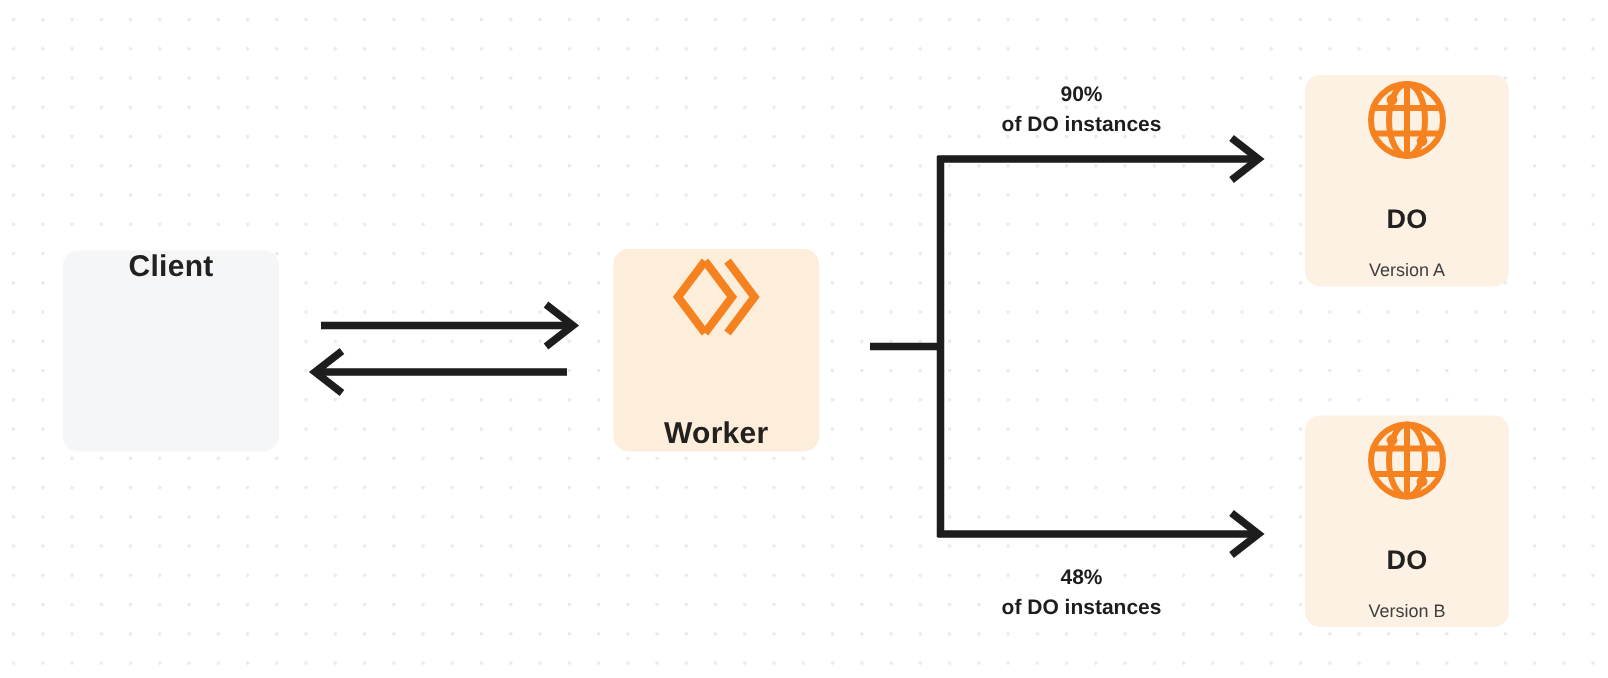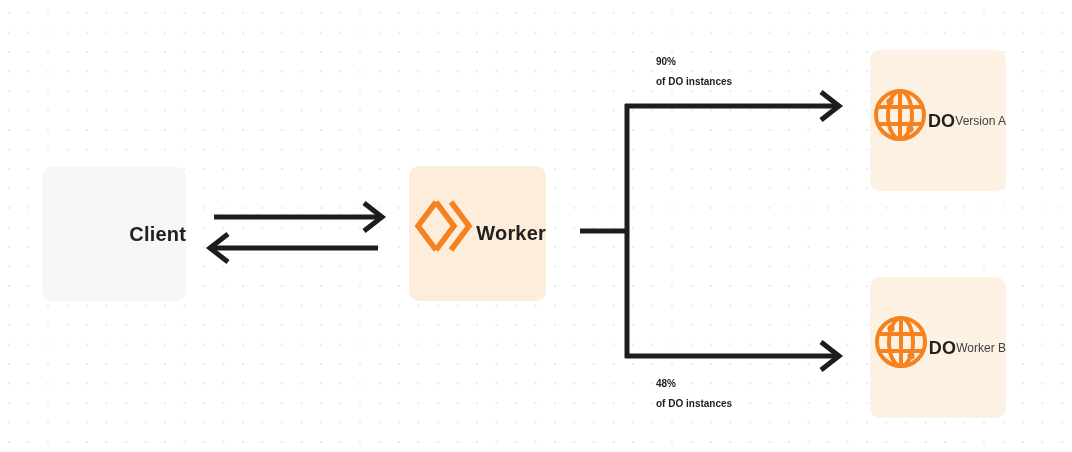"90%" .edge-label { font-size: 10px -> 14px; text-align: none -> center }
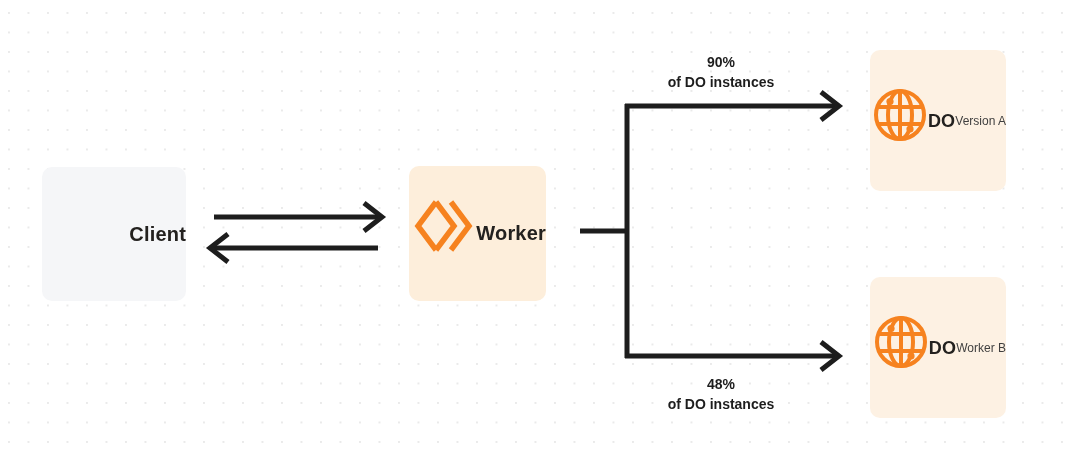"DO" .node { flex-direction: row -> column; justify-content: flex-end -> space-between }
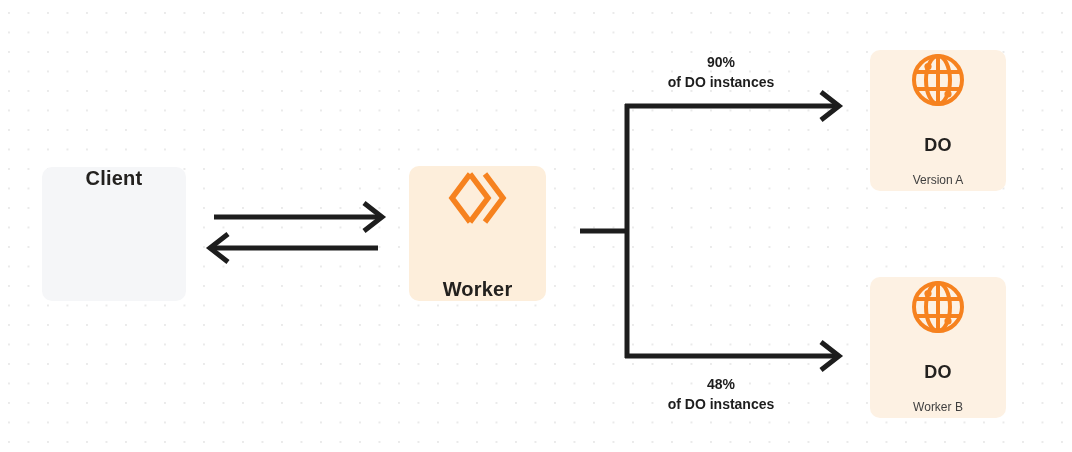"Worker B" span.node-subtitle { text: Worker -> Version }
